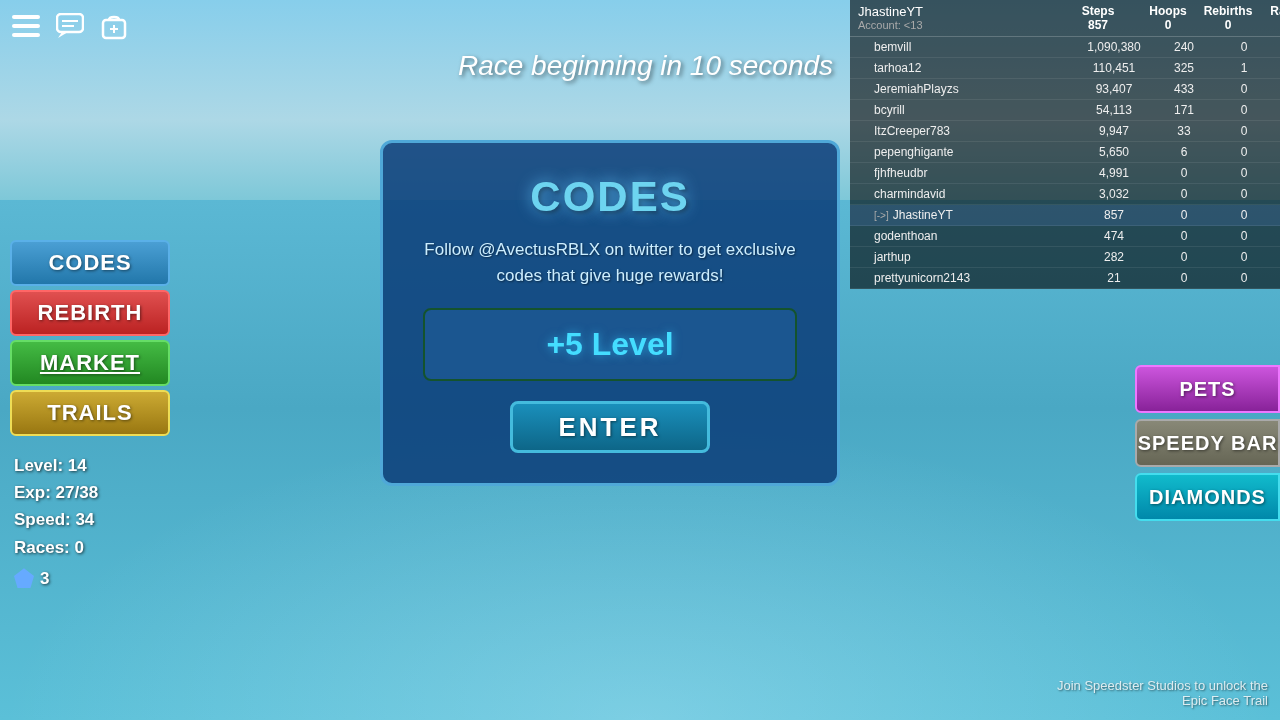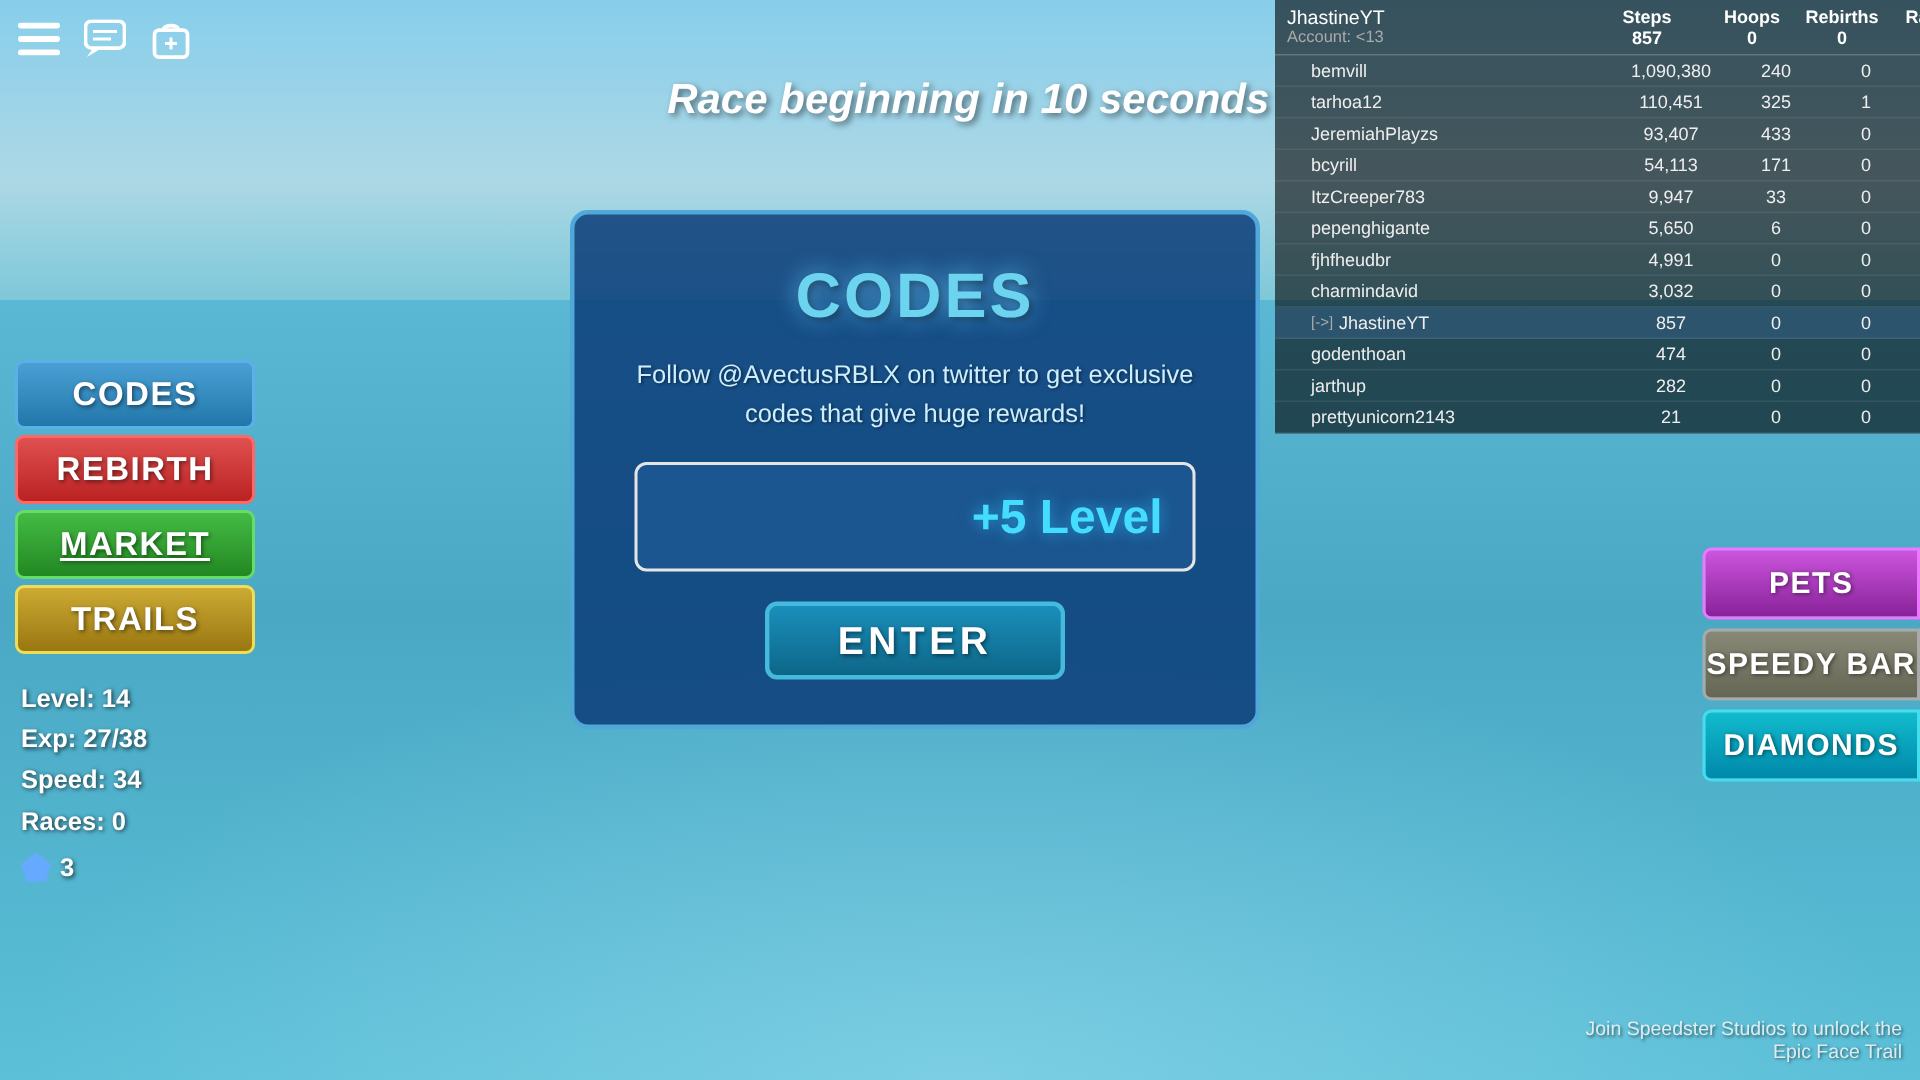"Race beginning in 10 seconds" .race-banner { font-weight: bold -> normal }
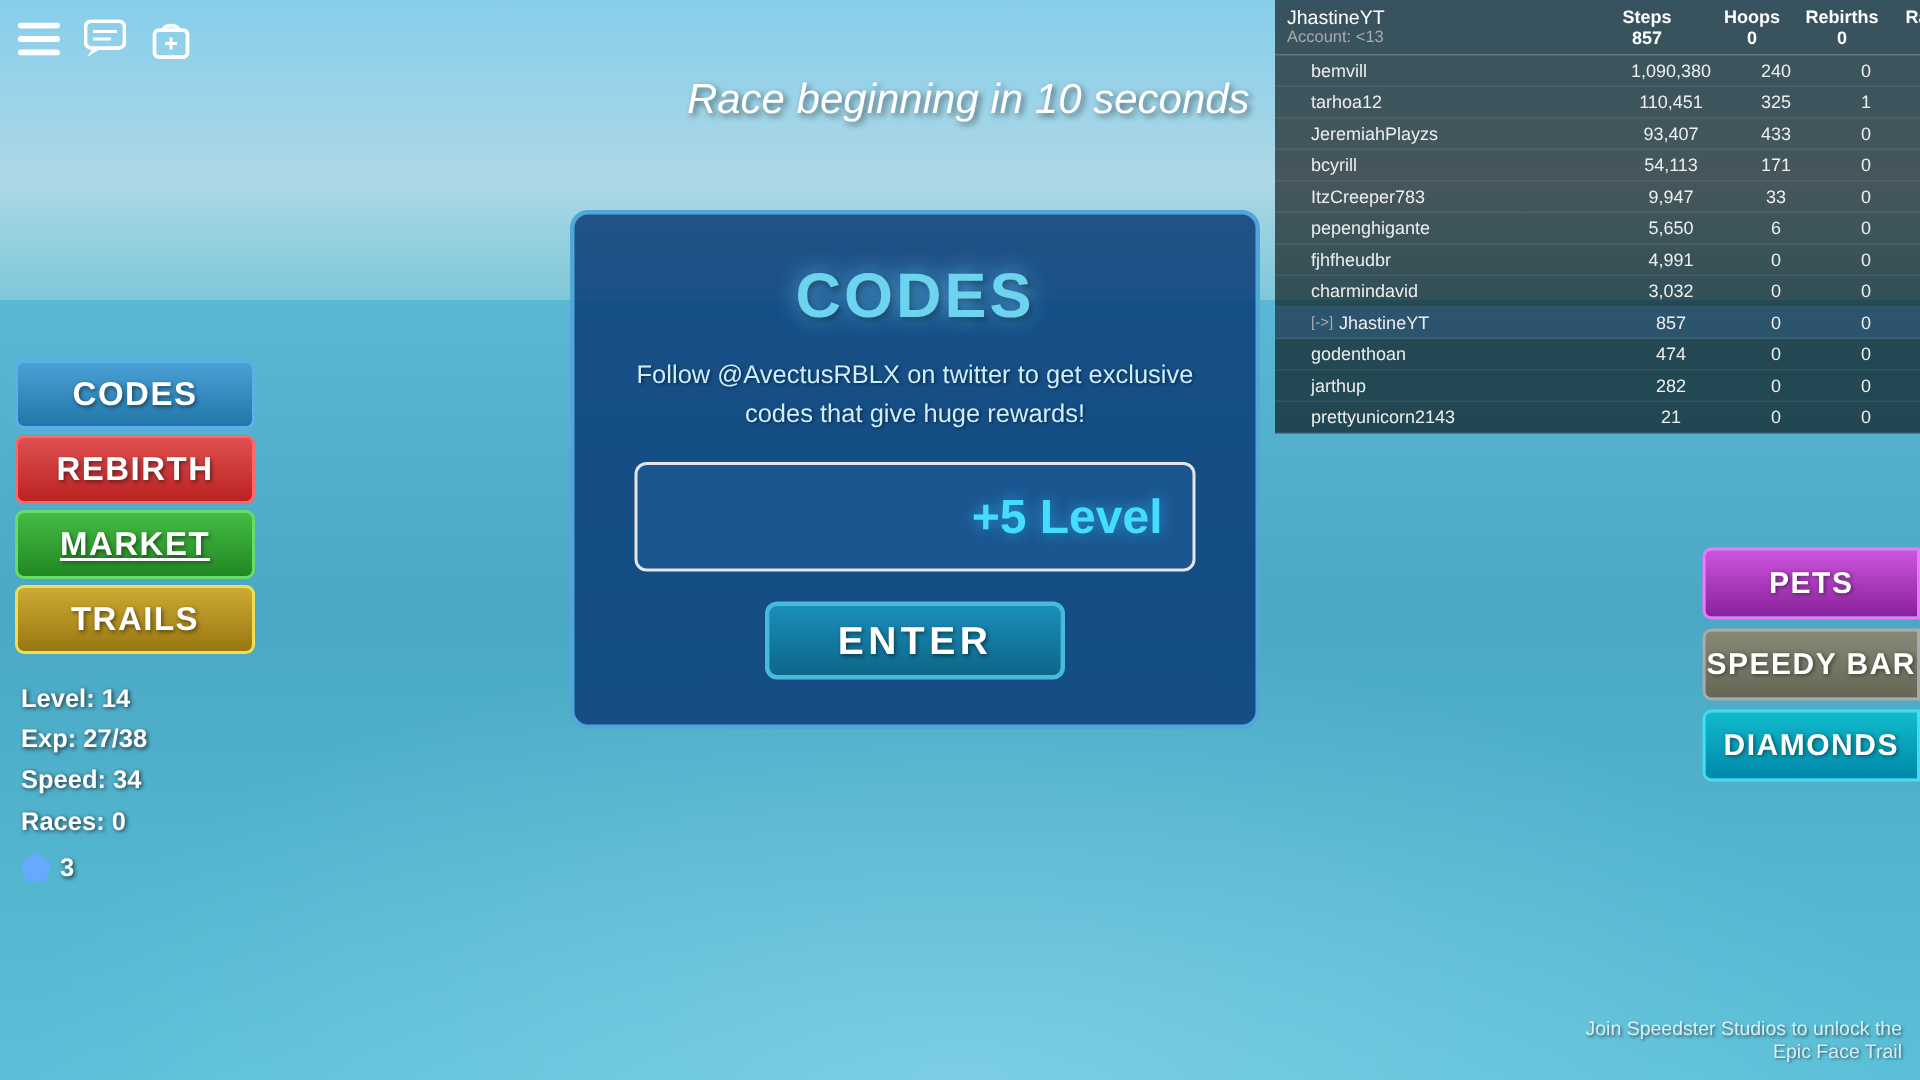"+5 Level" .codes-input-area { border: 2px solid #e5e5e5 -> 2px solid #14532d; justify-content: flex-end -> center }
